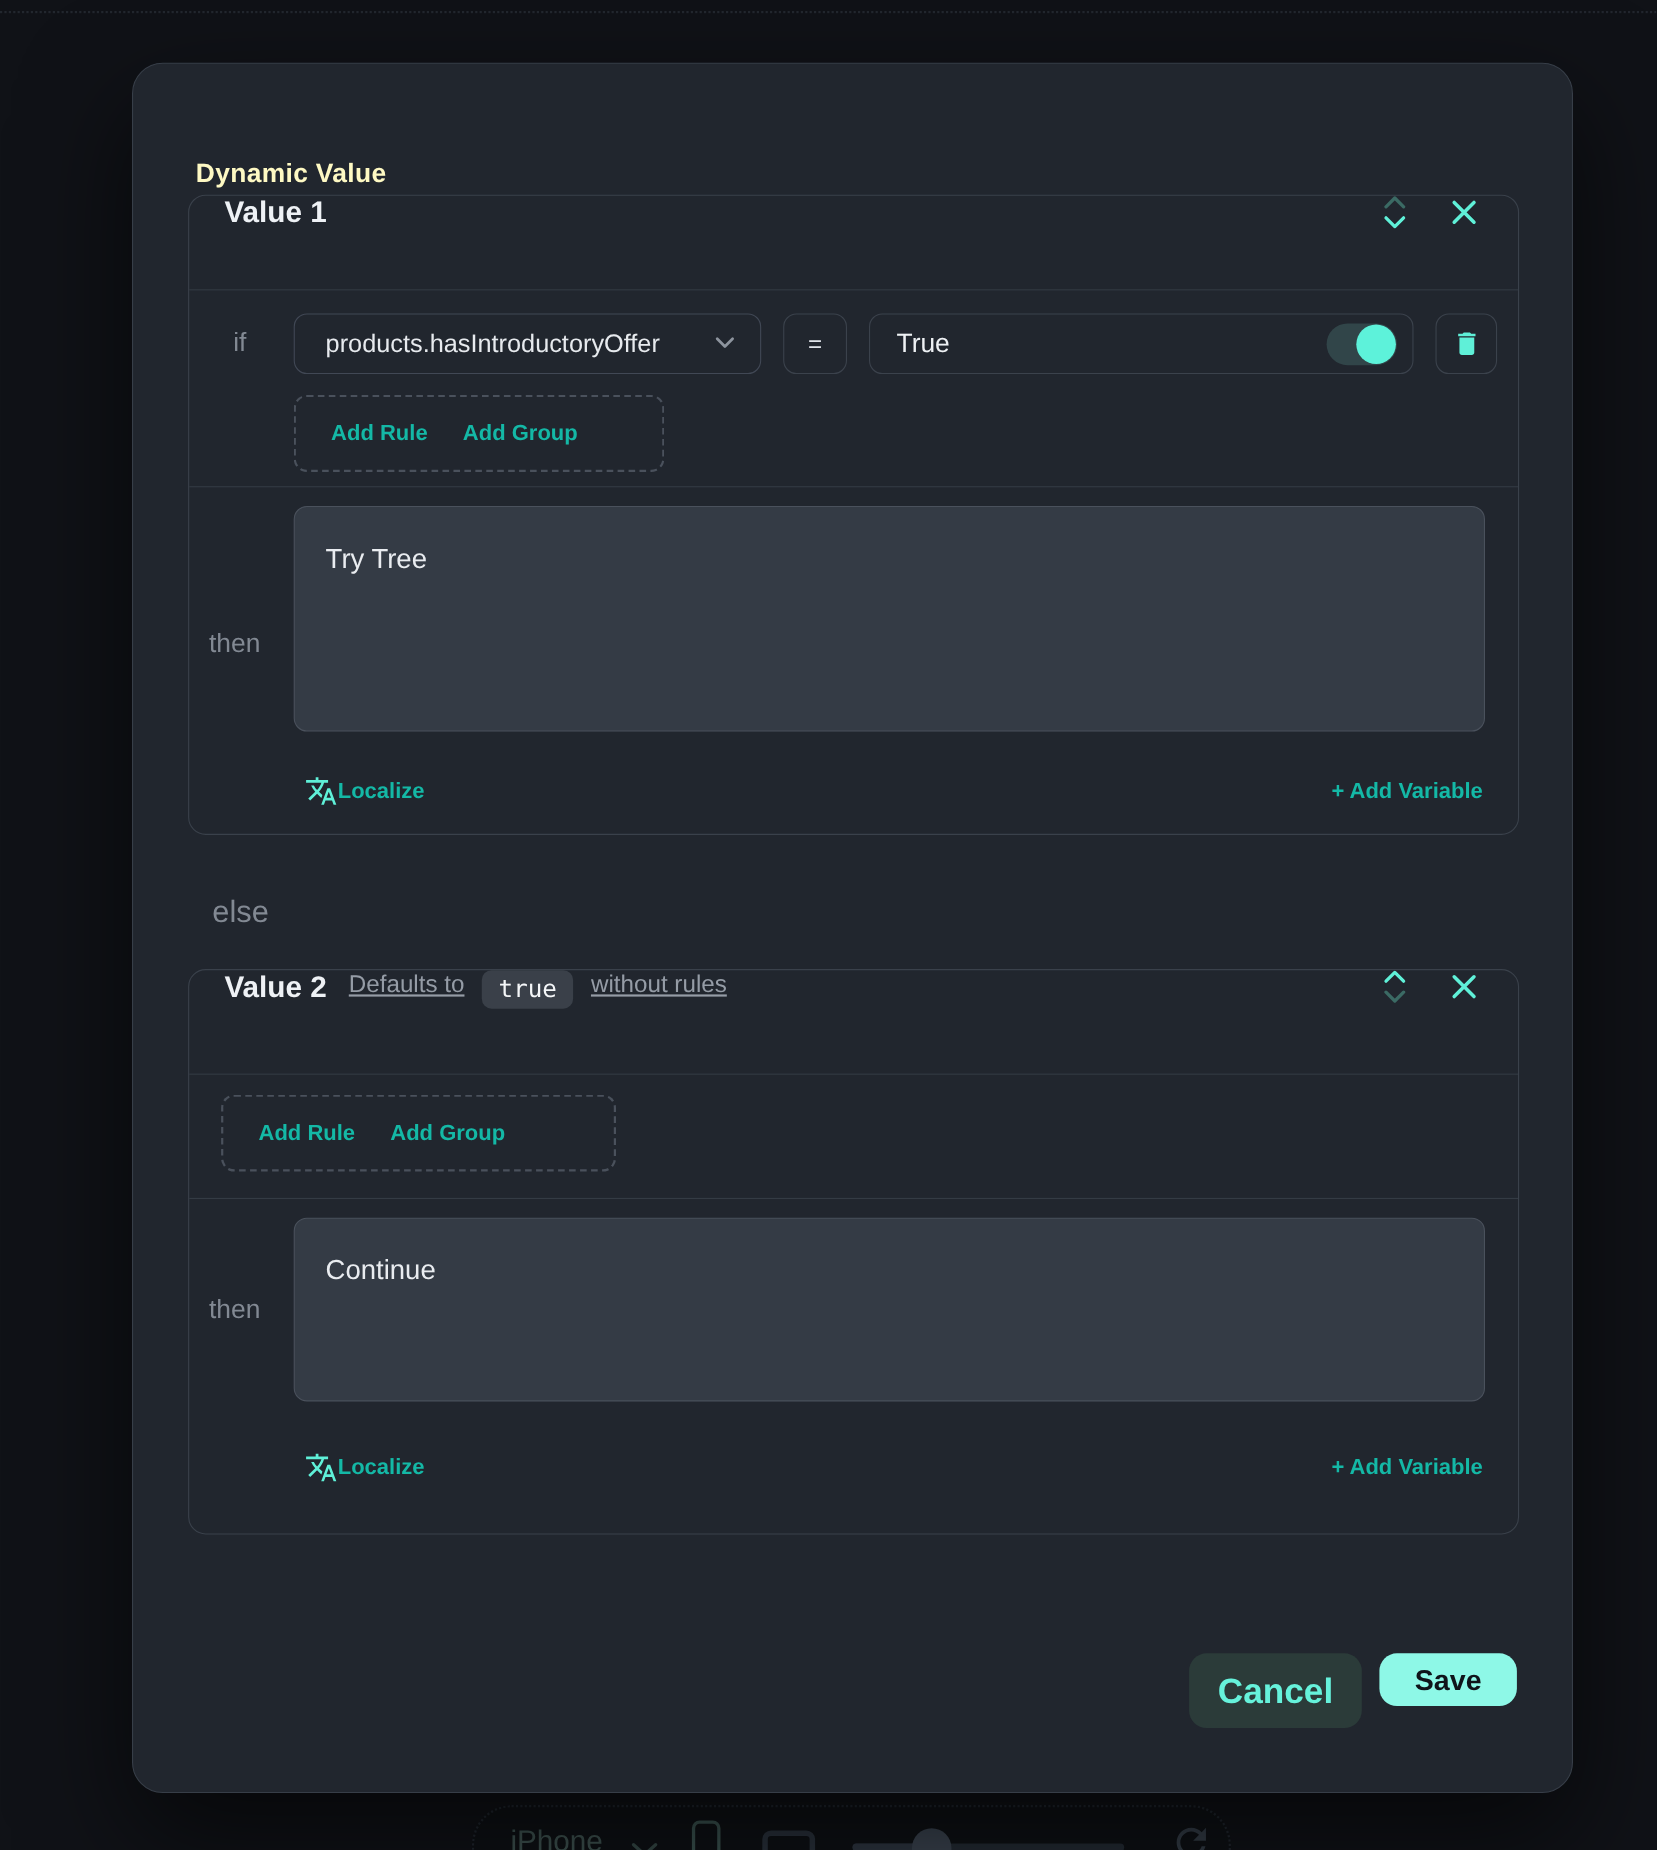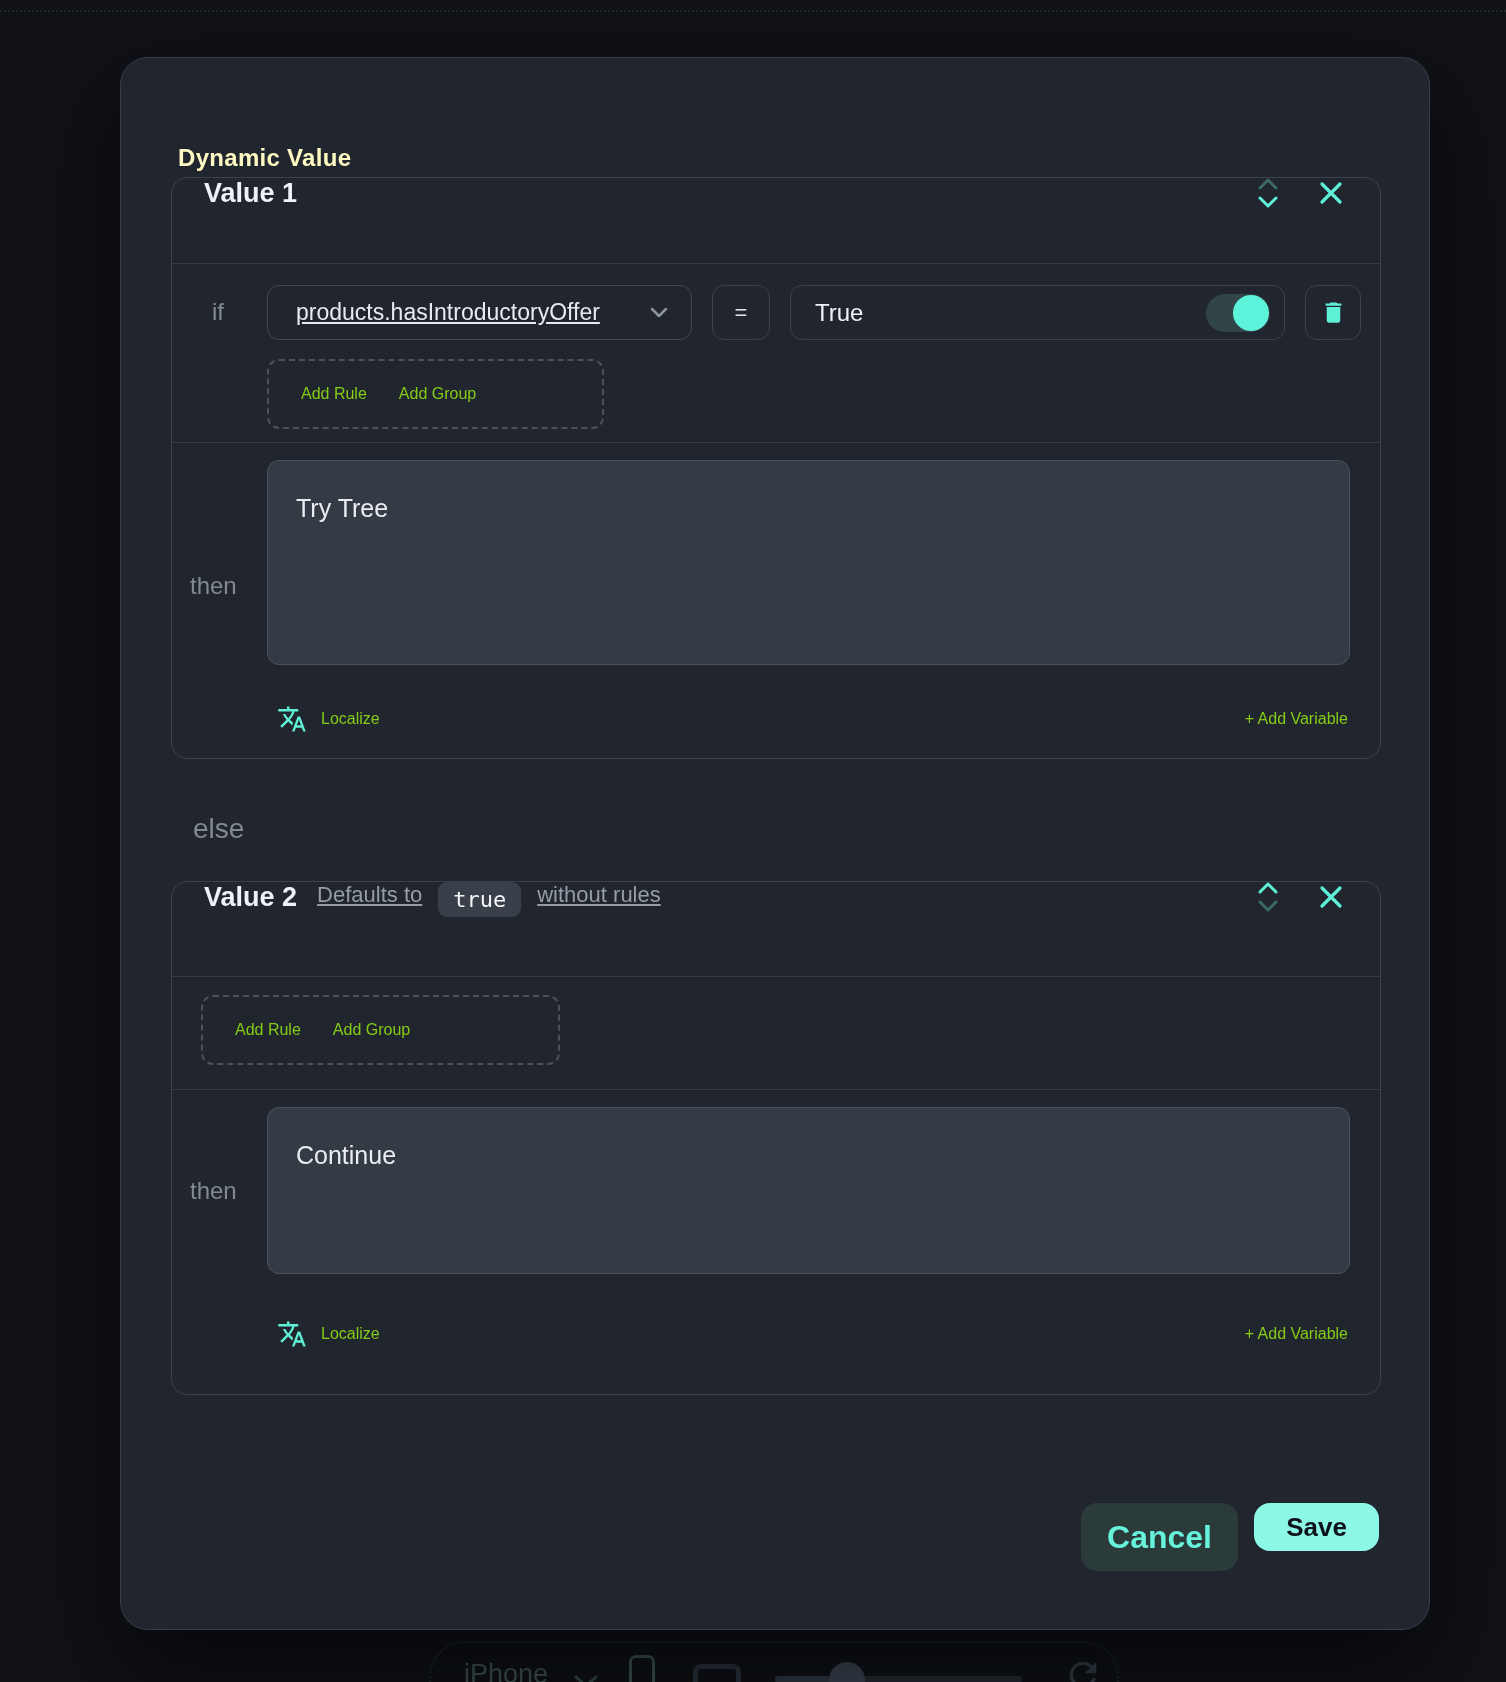"products.hasIntroductoryOffer" .field-select-text { text-decoration: underline -> none }
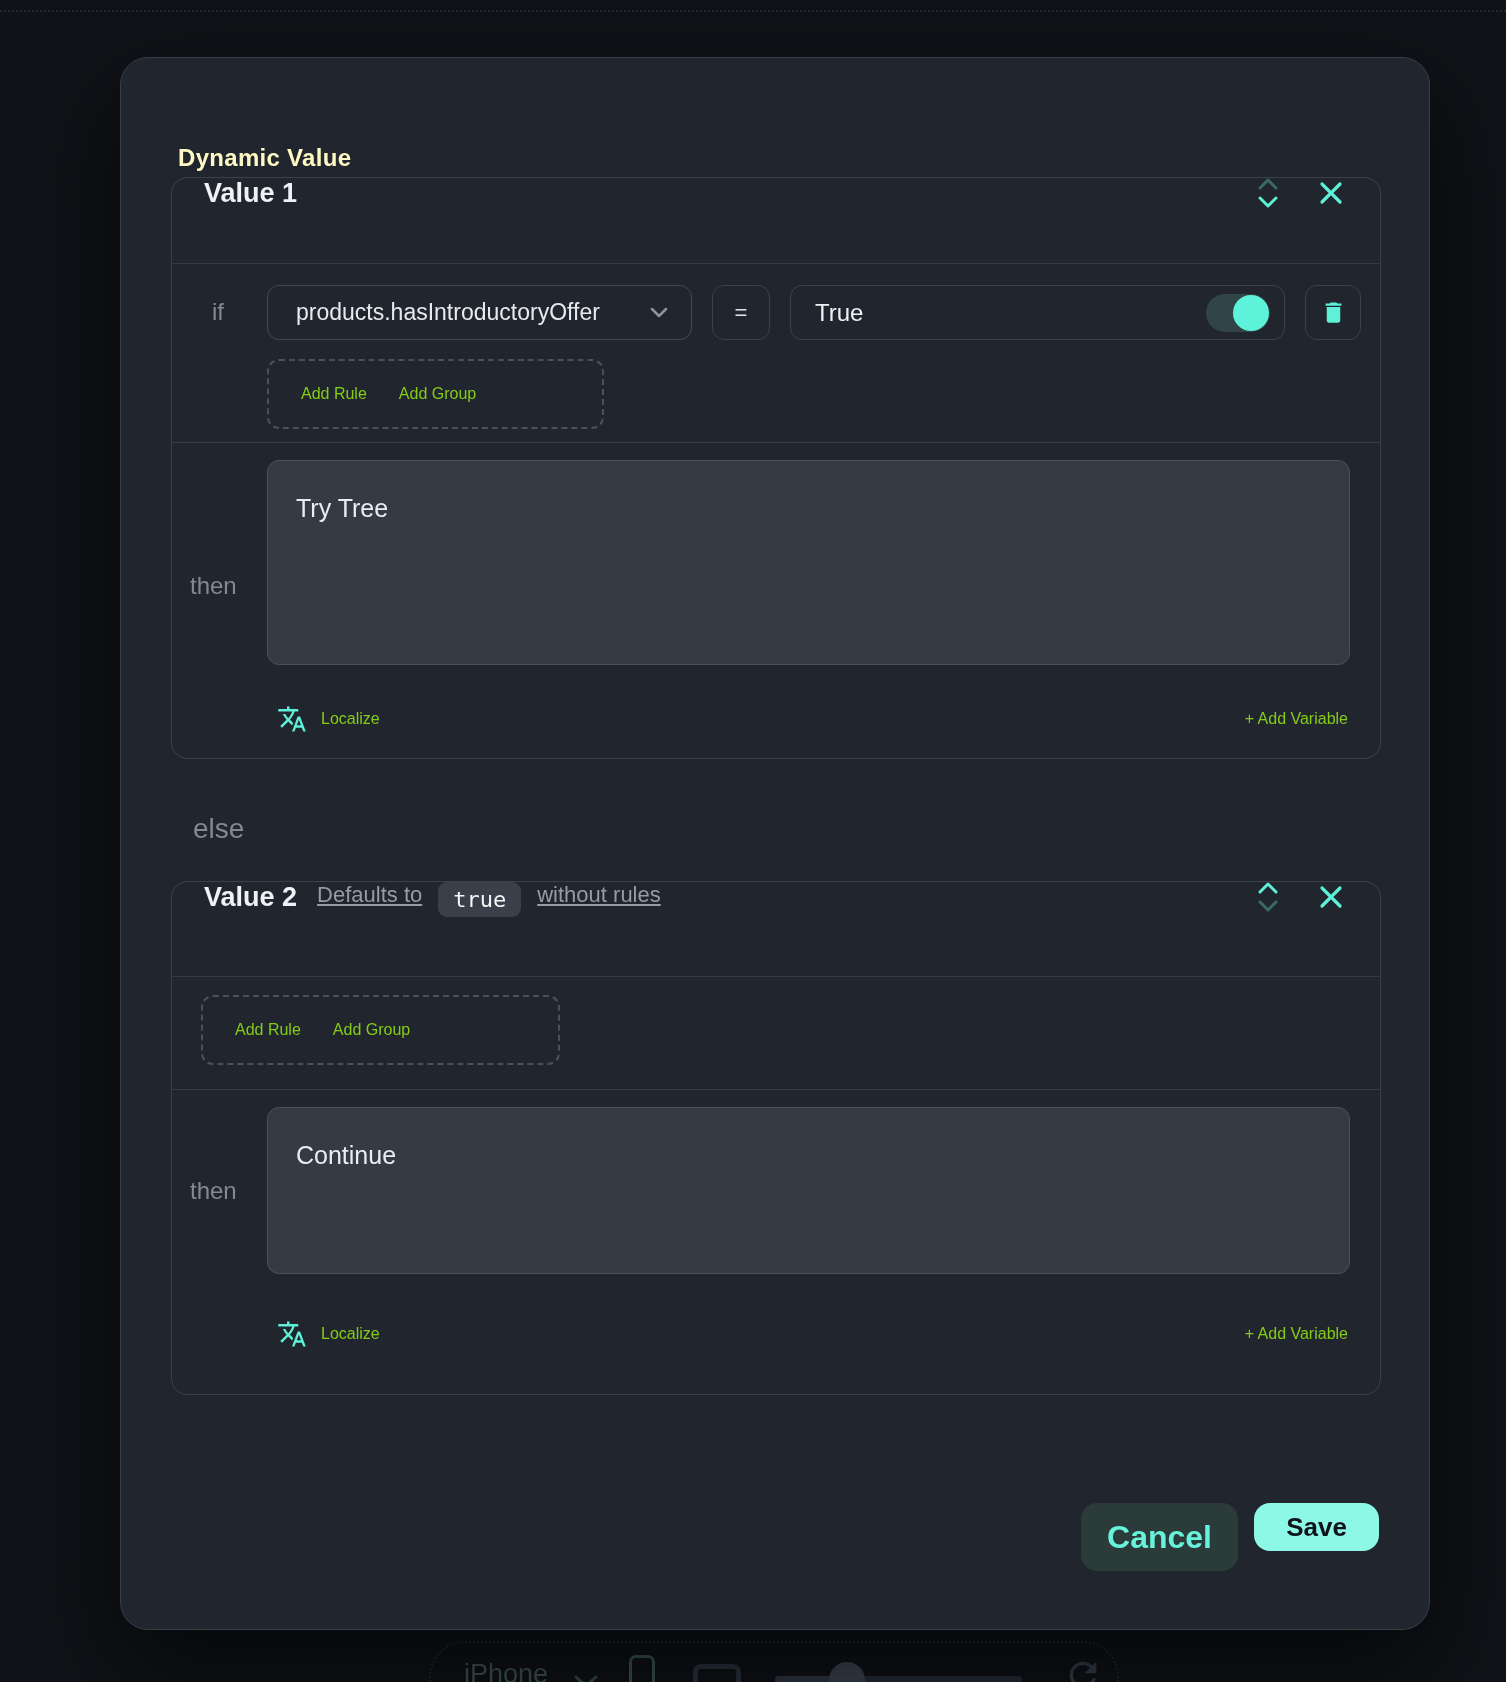"Add Rule" .teal-link { color: #84cc16 -> #14b8a6; font-size: 16px -> 20px; font-weight: 400 -> 700 }
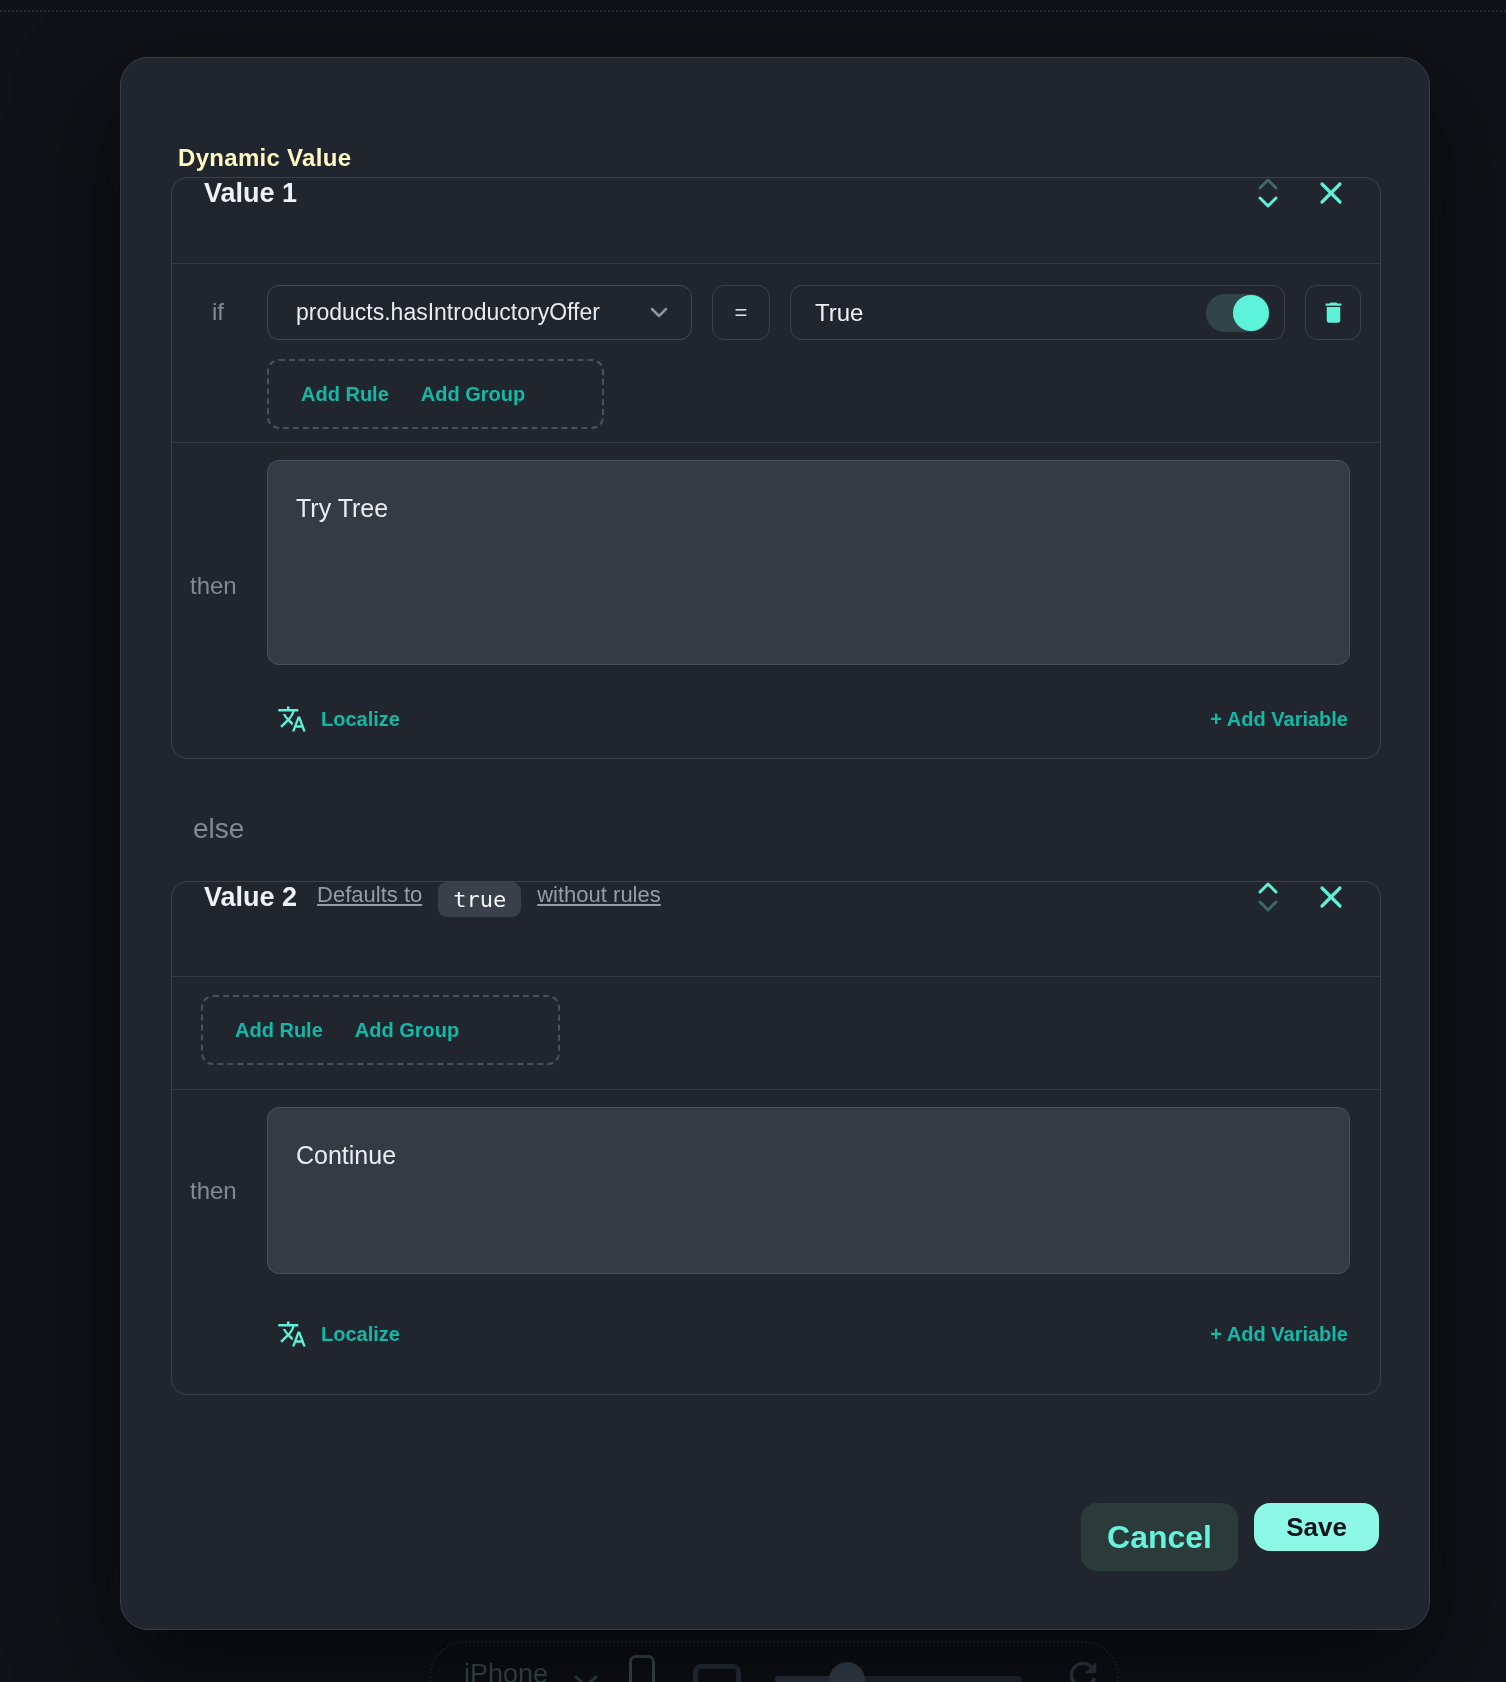"Localize" .localize { gap: 14px -> none }
